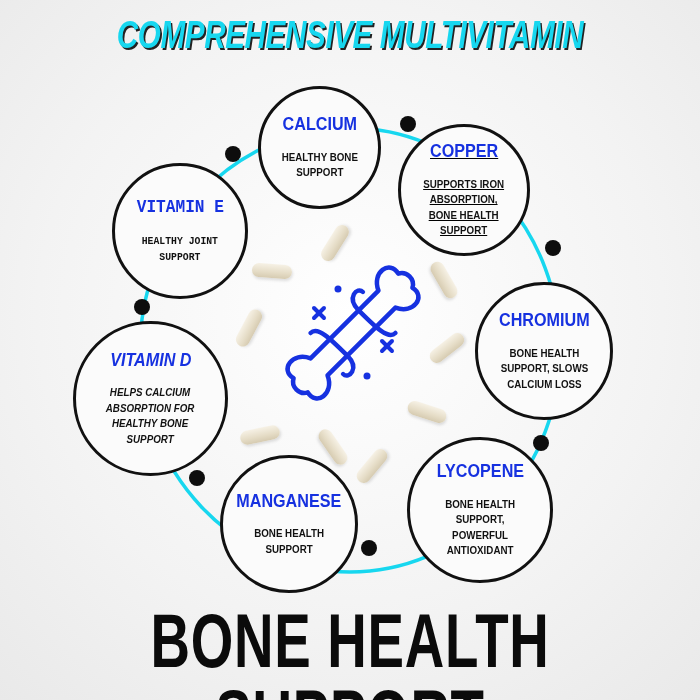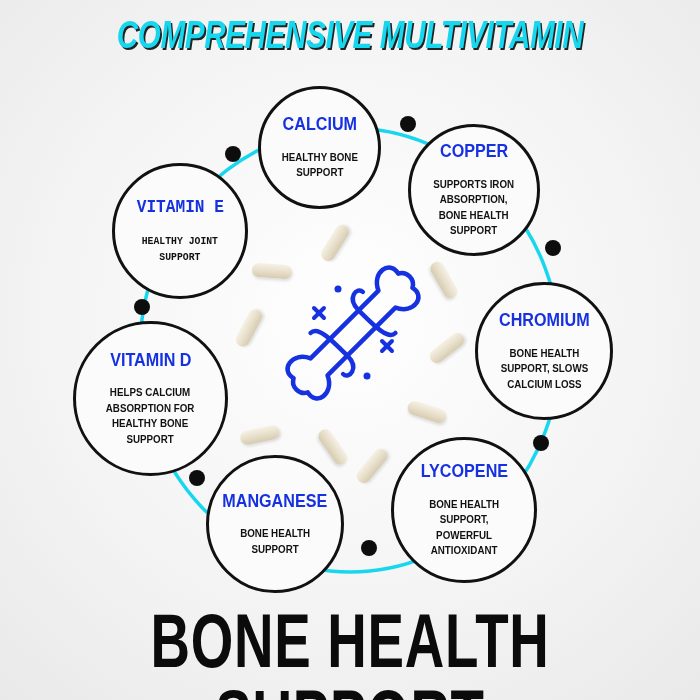"COPPER" div.circle { left: 408px -> 398px; text-decoration: none -> underline }
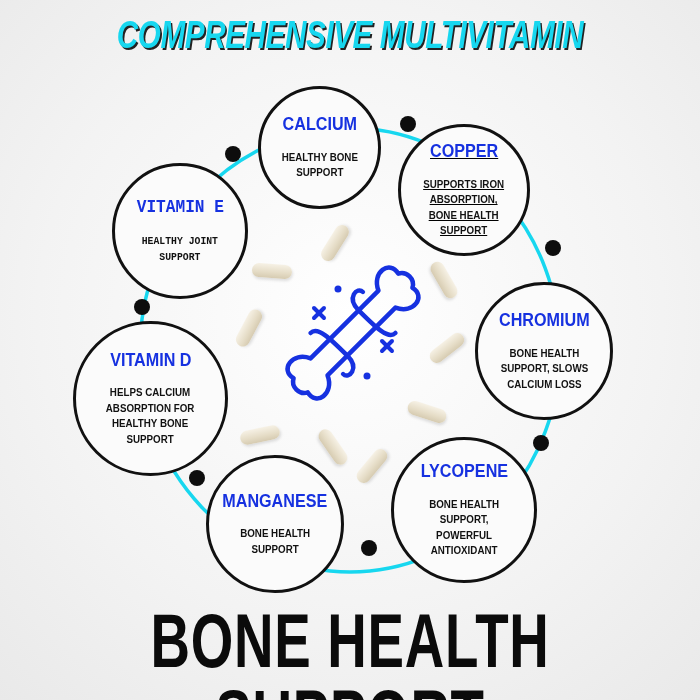"VITAMIN D" div.circle { font-style: none -> italic }
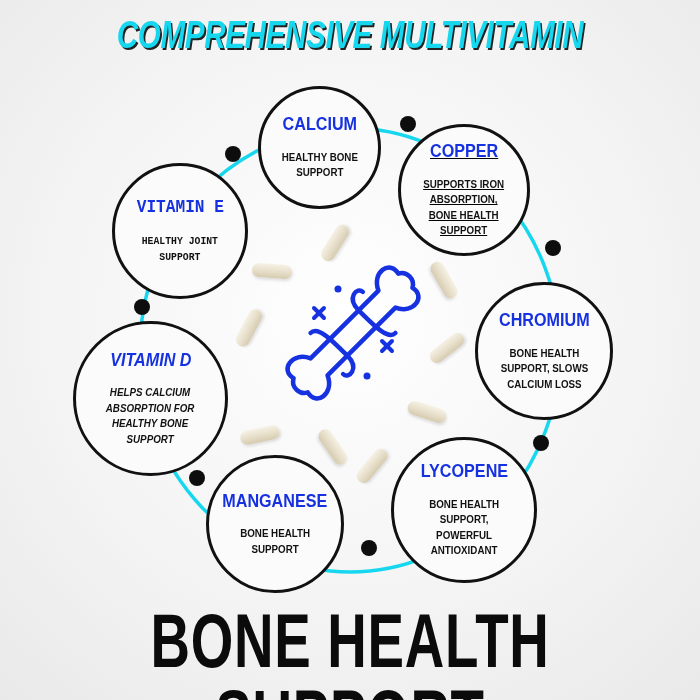"LYCOPENE" div.circle { left: 391px -> 407px }
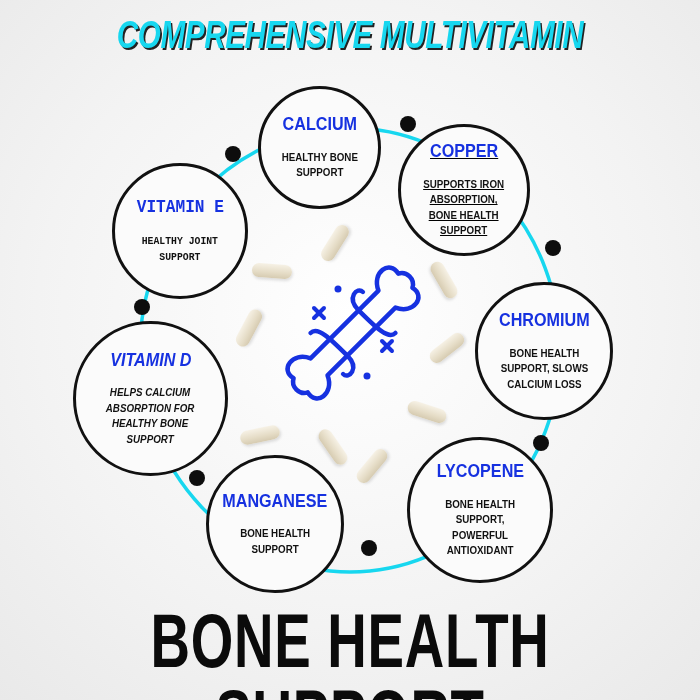"MANGANESE" div.circle { left: 206px -> 220px }
